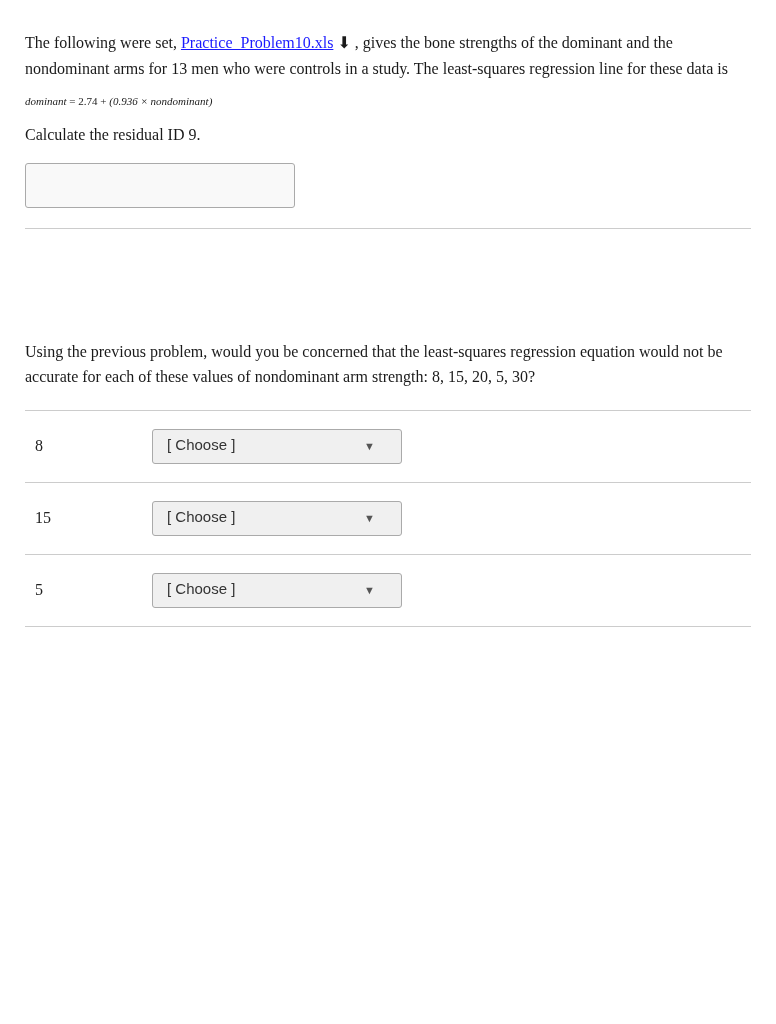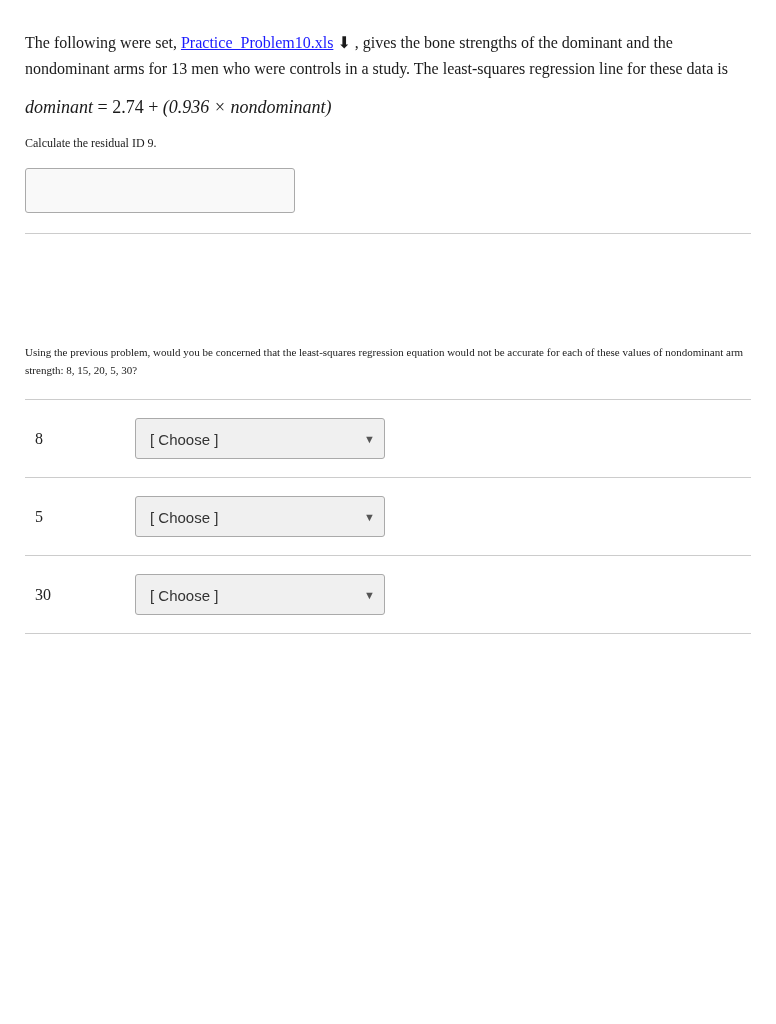"dominant = 2.74 + (0.936" .equation { font-size: 18px -> 11px }
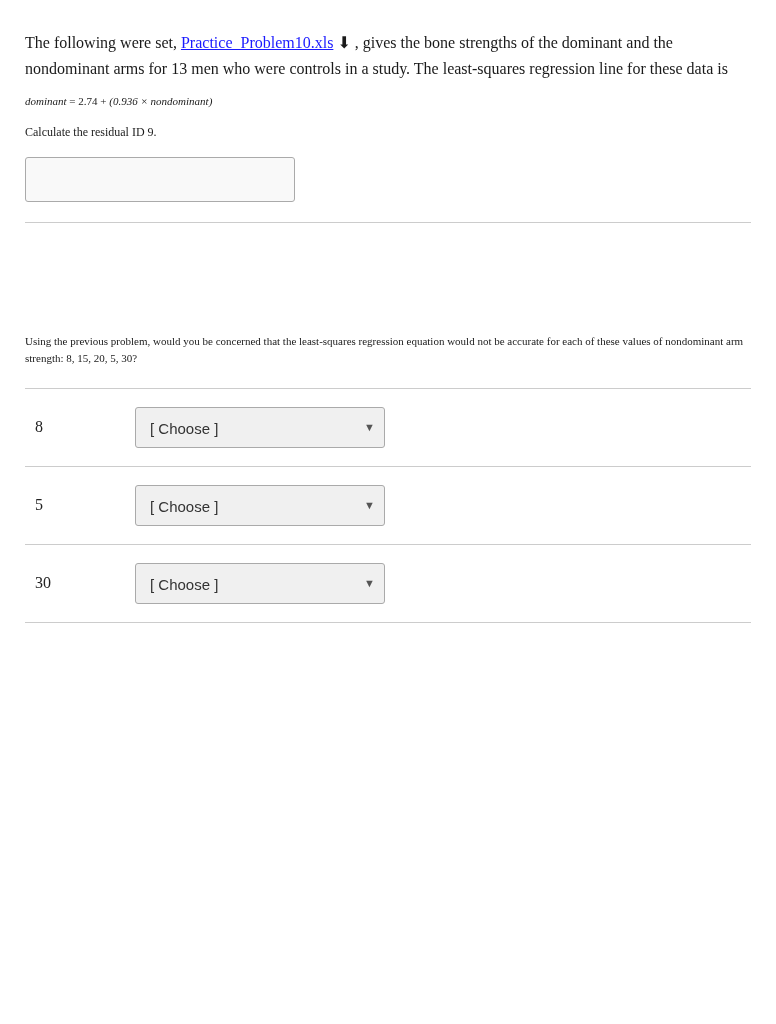"Calculate the residual ID 9." .calculate-label { font-size: 12px -> 16px }
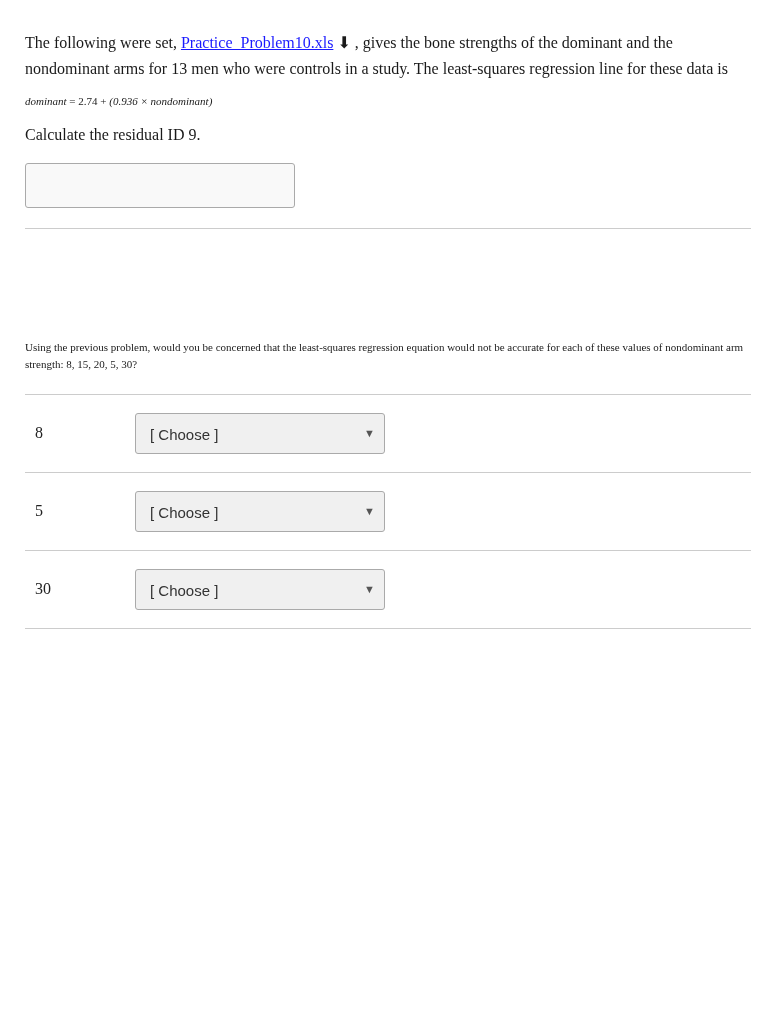"Using the previous problem, would" .concern-text { font-size: 11px -> 16px }
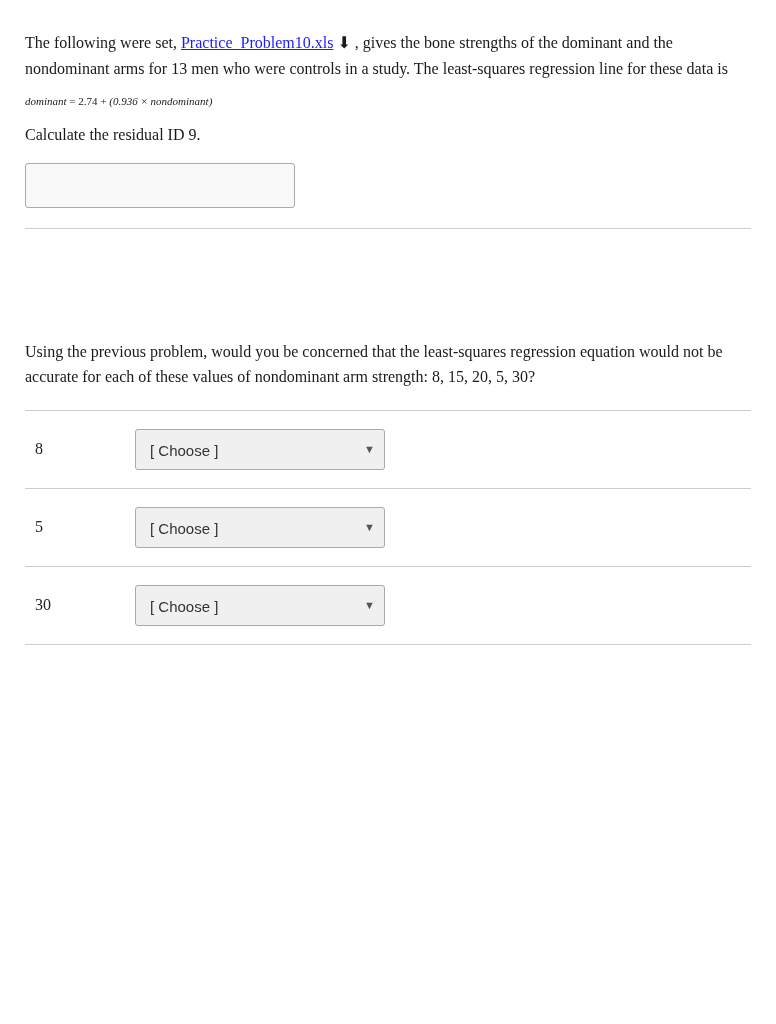"[ Choose ]" .choose-select { margin-left: none -> 17px; padding: 12px 35px 10px 14px -> 6px 35px 10px 14px }
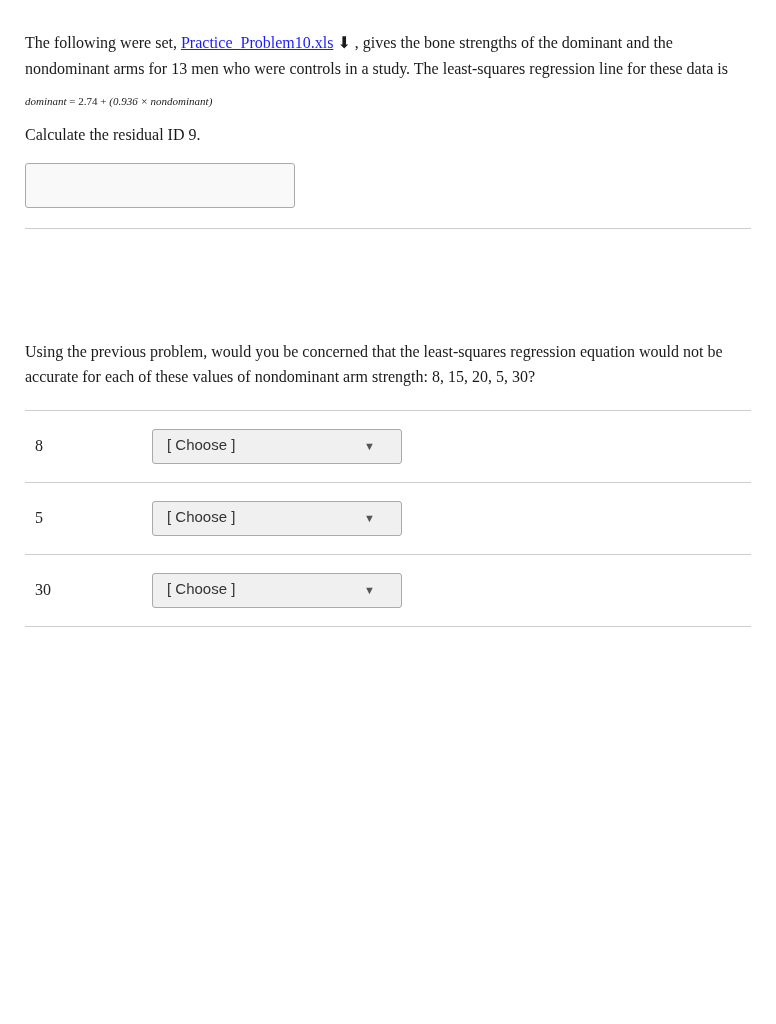"15" tr.table-row { html: none -> <tr> <td>15</td> <td> <div><select><option>[ Choose ]</option><option>Yes</option><option>No</option></select></div> </td> <td></td> </tr> }
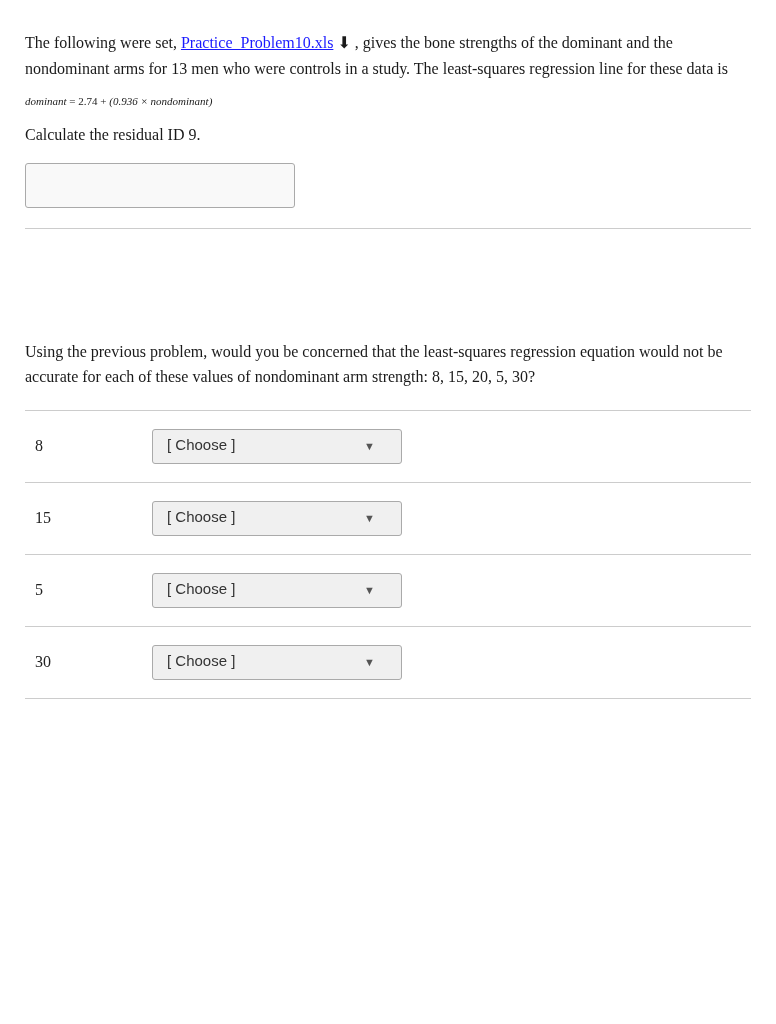"30" tr.table-row { html: <tr> <td>30</td> <td> <div><select><option>[ Choose ]</option><option>Yes</option><option>No</option></select></div> </td> <td></td> </tr> -> none }
